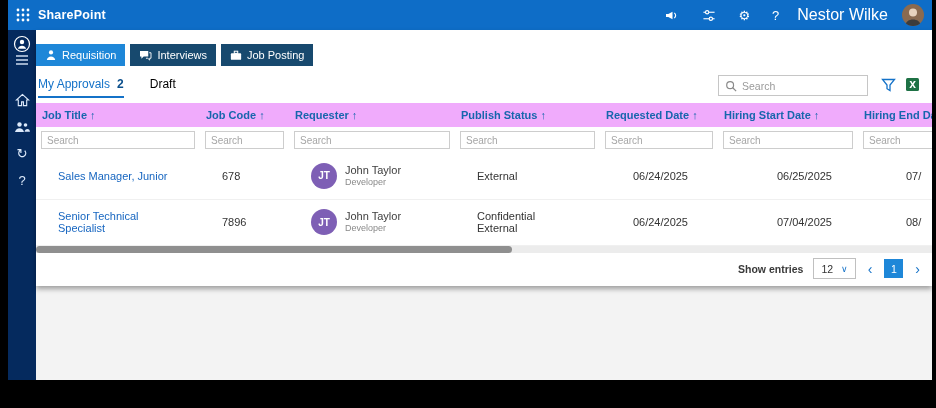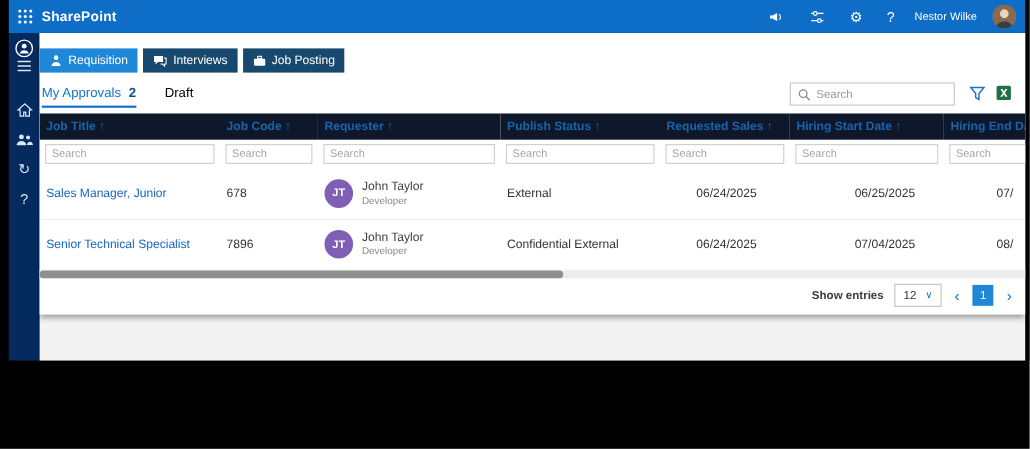"SharePoint" .screen { height: 328px -> 380px }
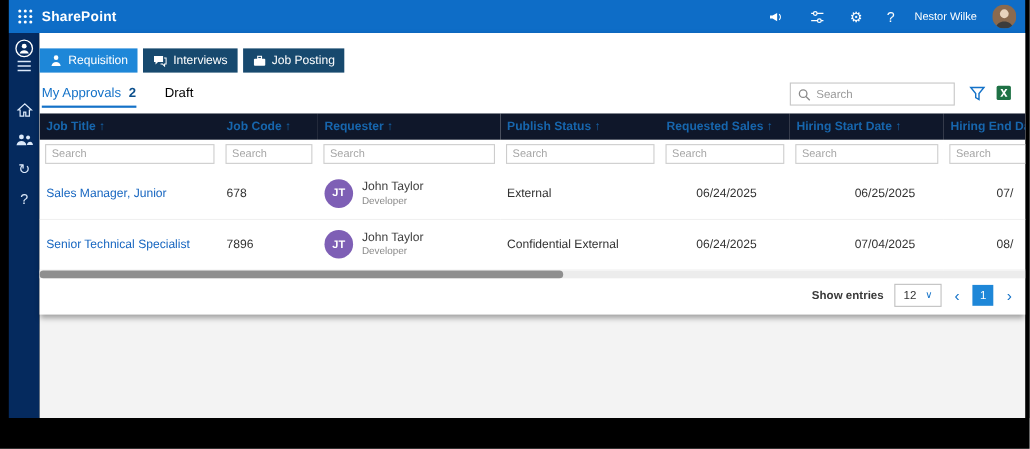"Nestor Wilke" .user-name { font-size: 10px -> 16px }
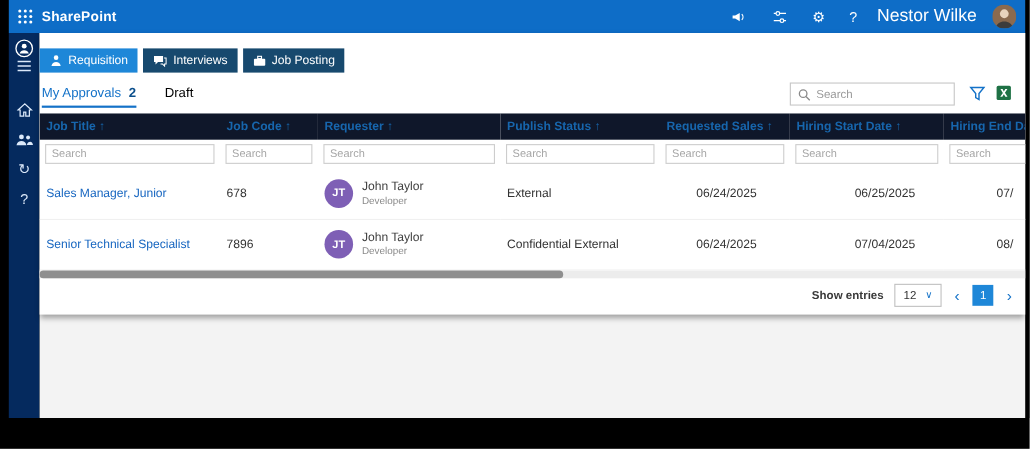"Job Title ↑" th { background: #0f172a -> #f0abfc }
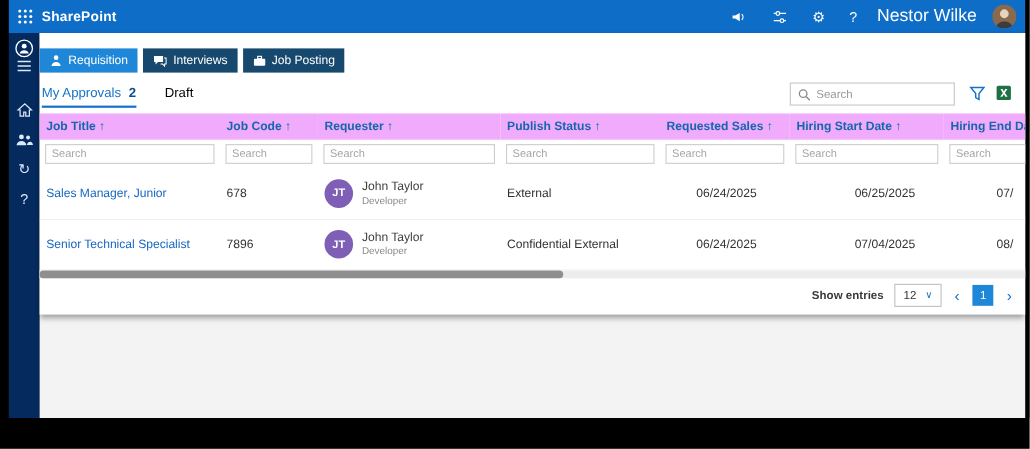"Requested Sales" span { text: Sales -> Date }
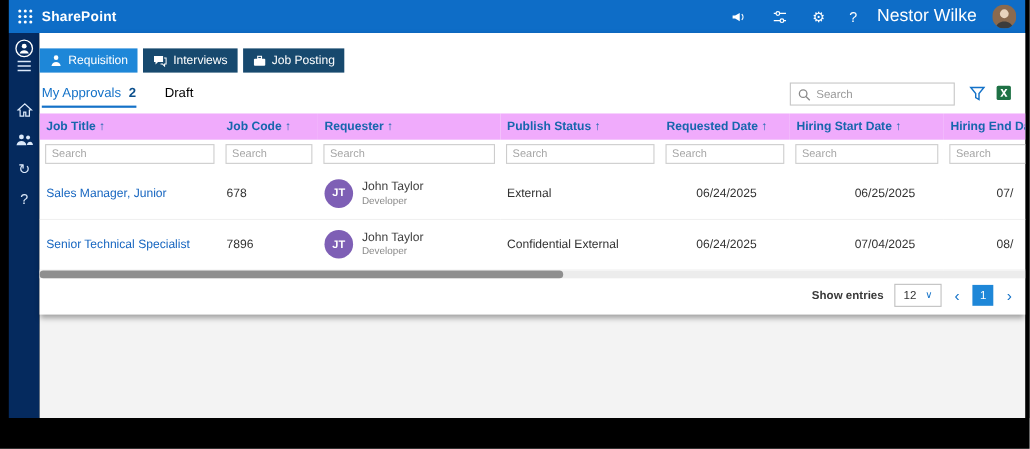"Sales Manager, Junior" .data-row td { padding: 0 6px -> 0 22px }
